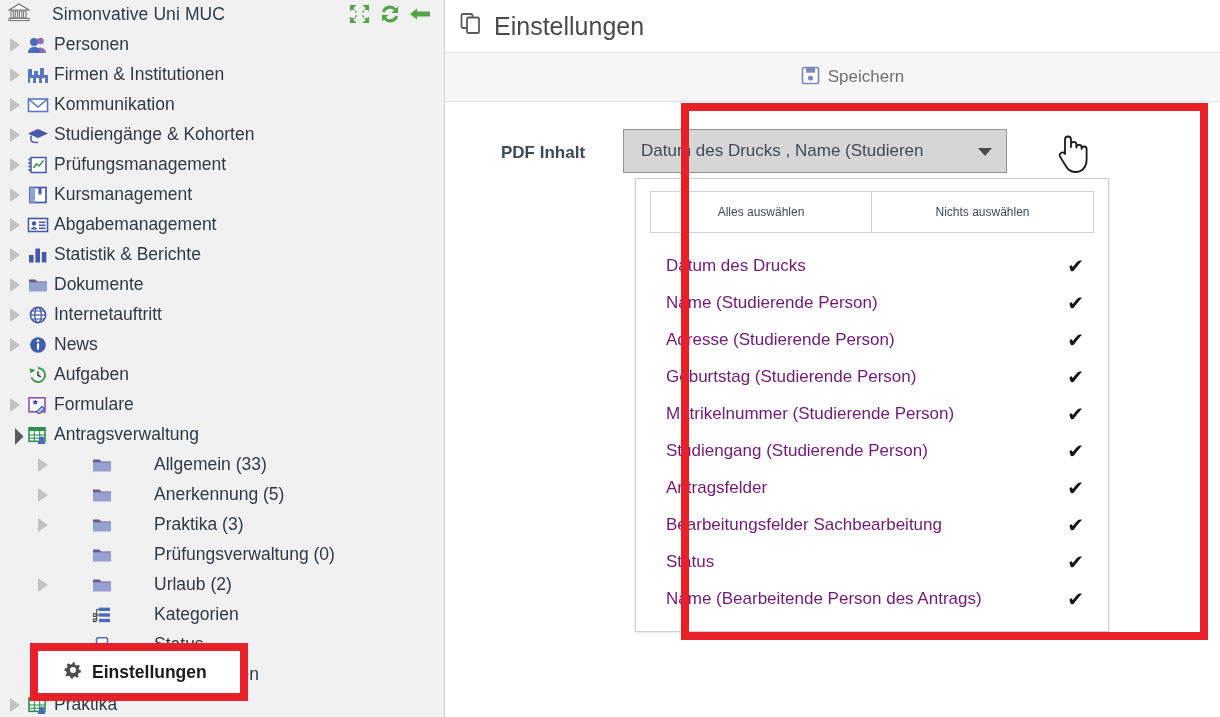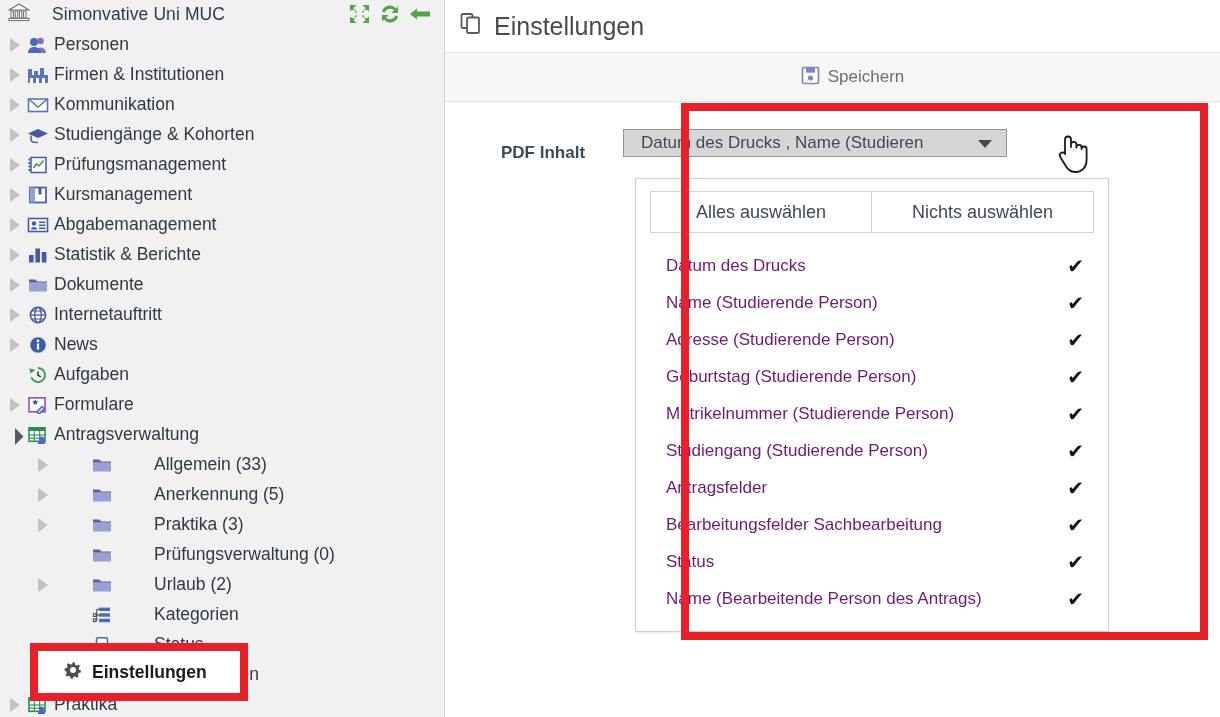"Datum des Drucks , Name" .ms-button { height: 28px -> 44px }
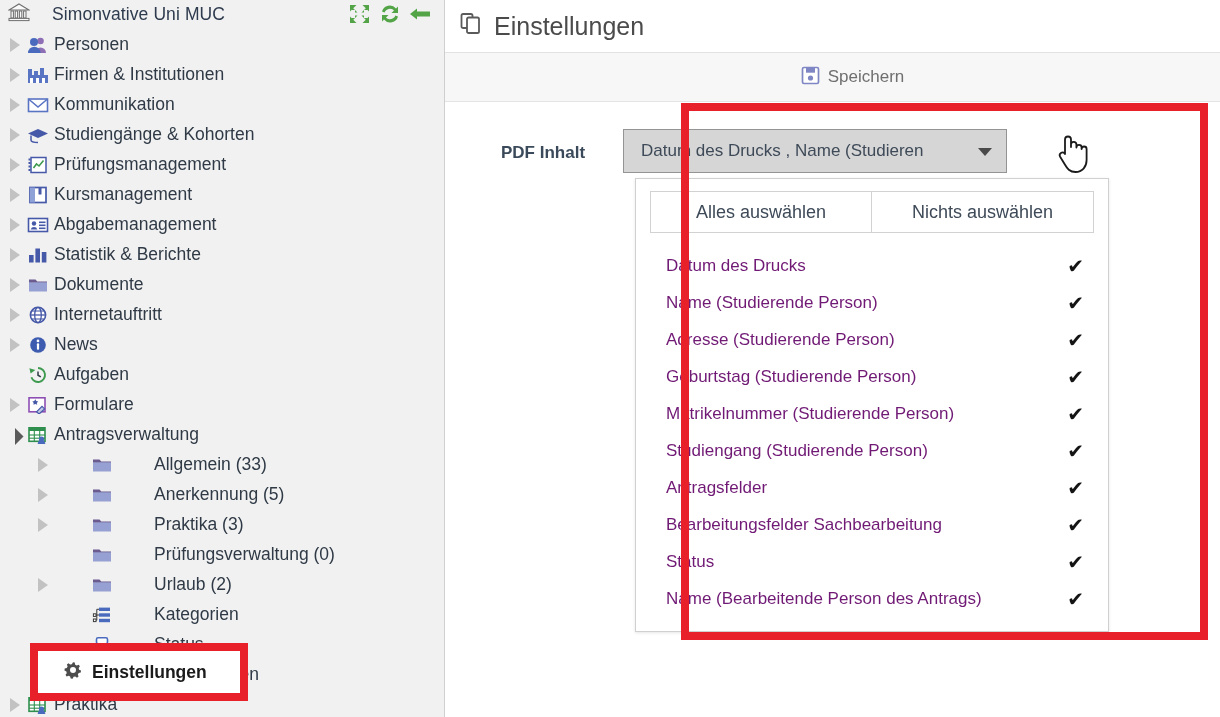"Alles auswählen" .ms-actions .act { font-size: 18px -> 12px }
